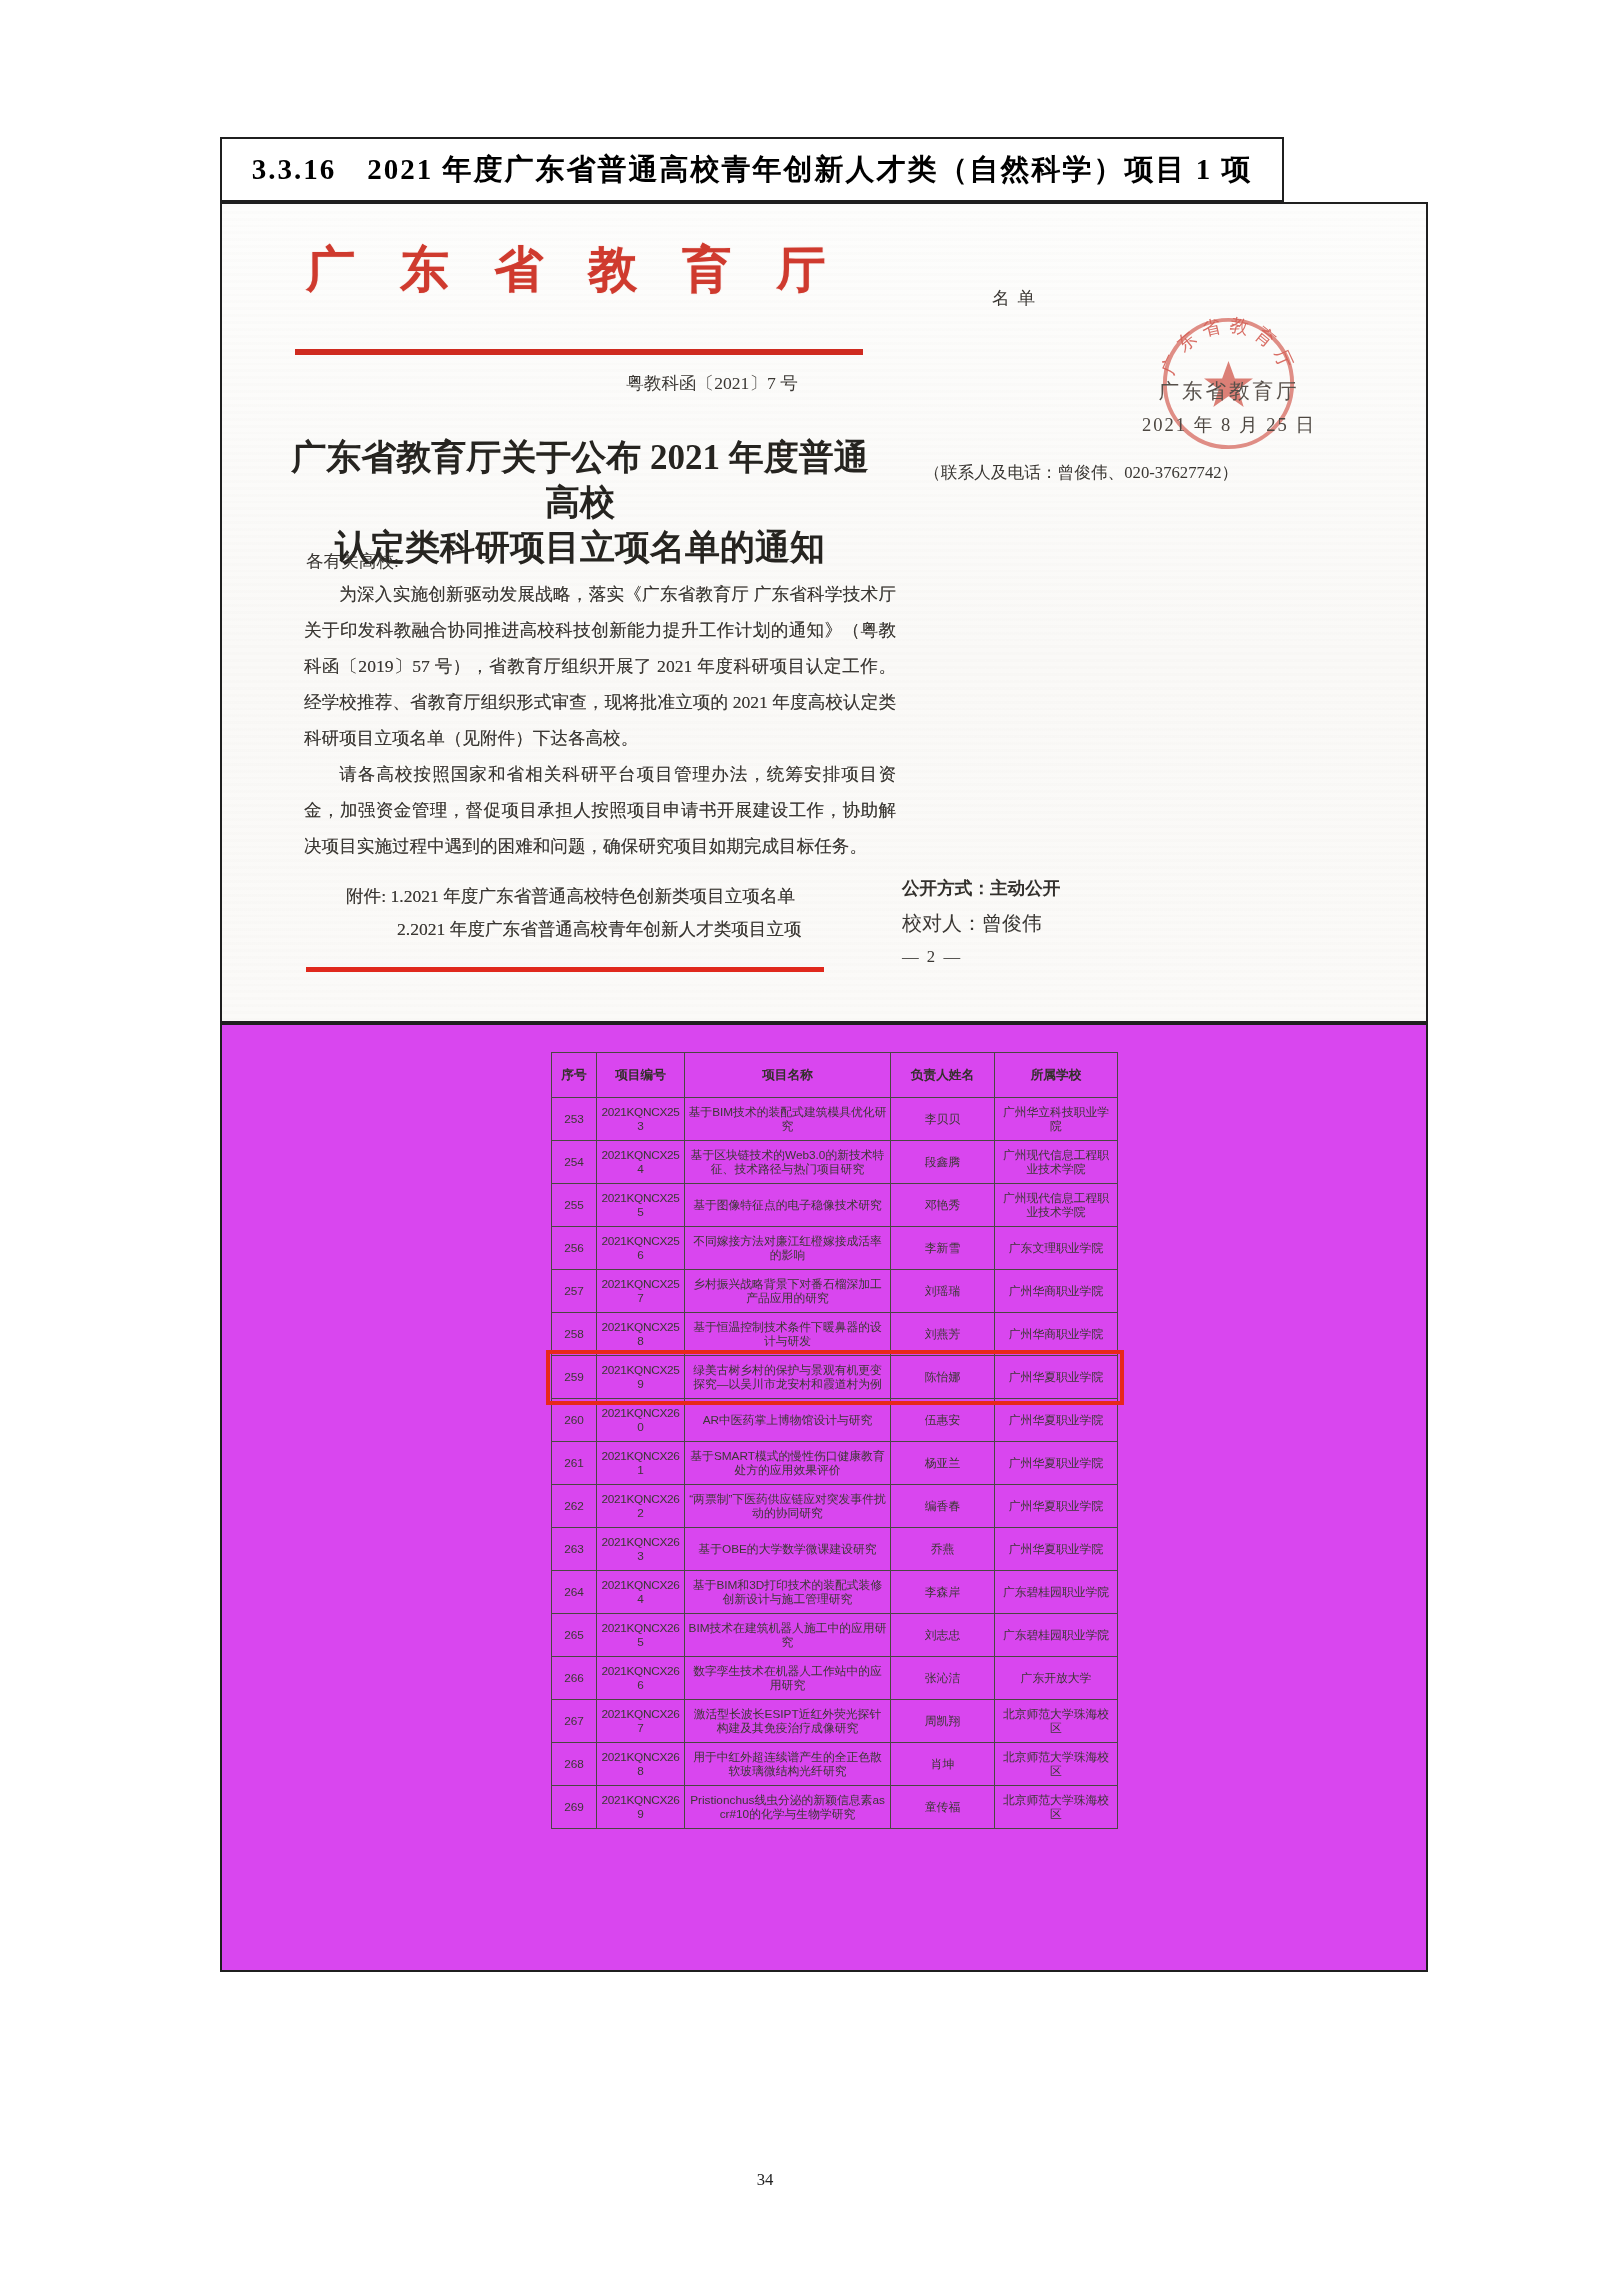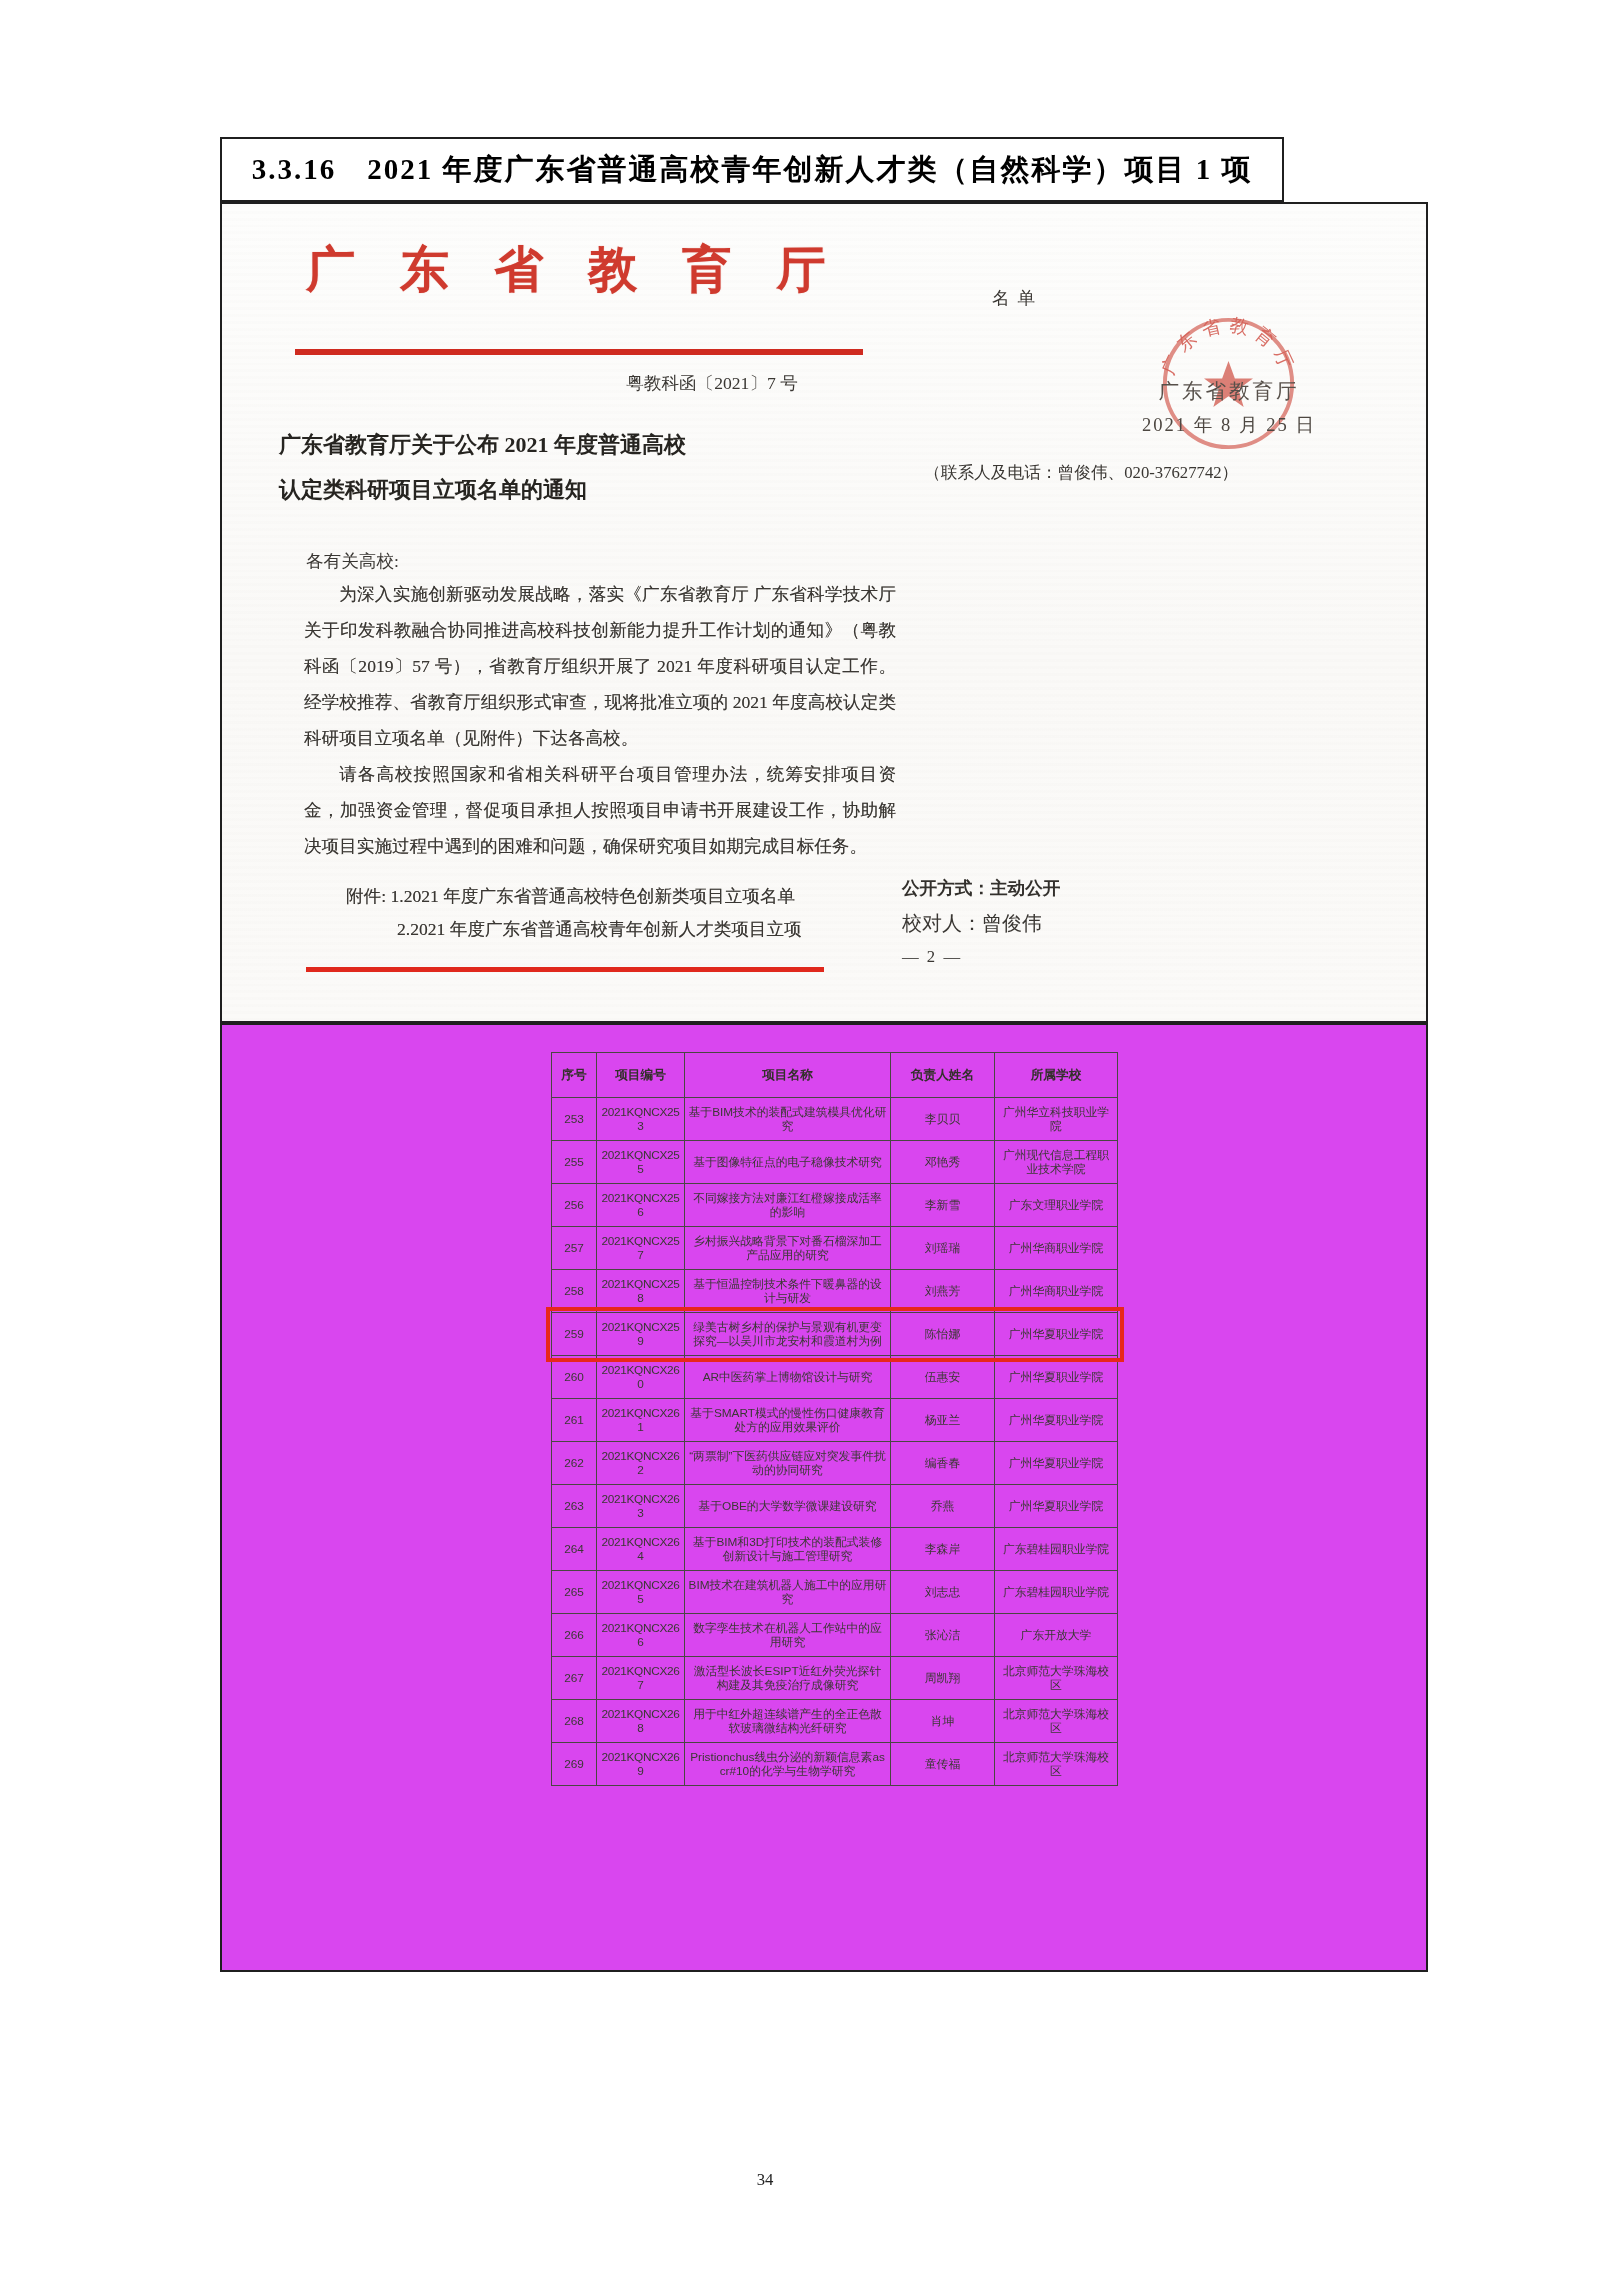"广东省教育厅关于公布 2021 年度普通高校" .doc-title { font-size: 22px -> 35px; text-align: left -> center; top: 218px -> 231px }
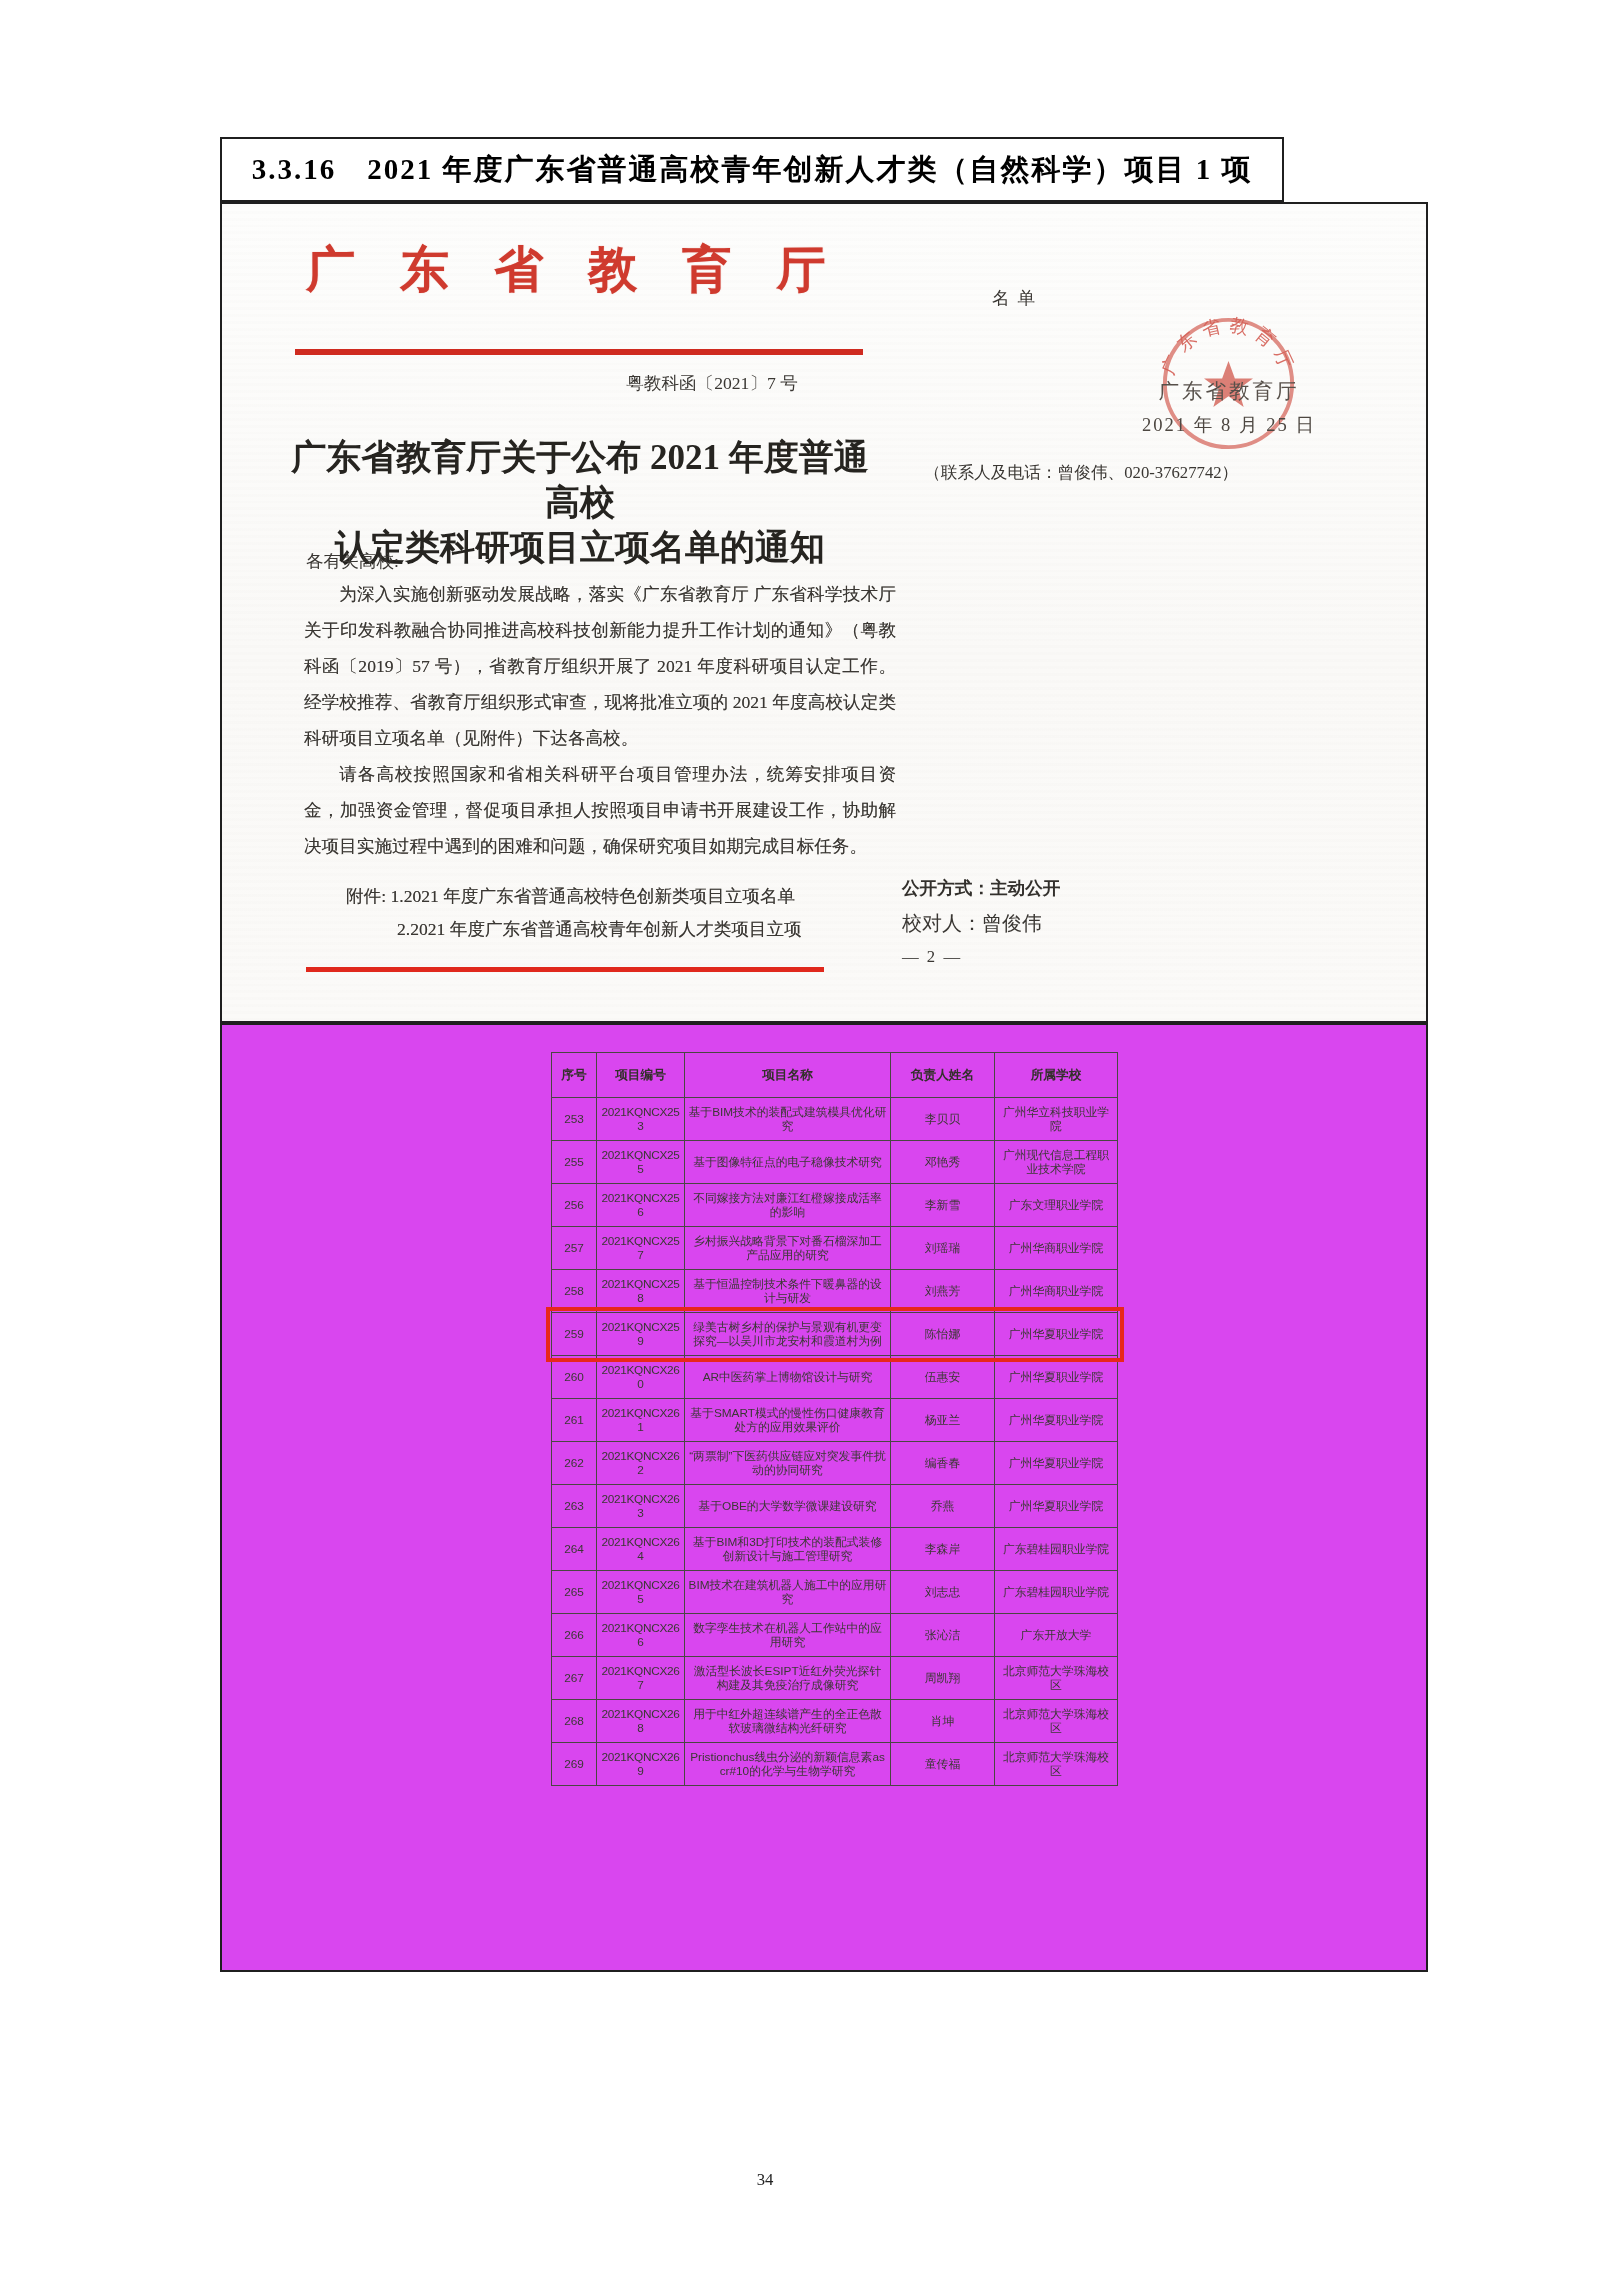"254" tr { html: none -> <tr> <td>254</td> <td>2021KQNCX254</td> <td>基于区块链技术的Web3.0的新技术特征、技术路径与热门项目研究</td> <td>段鑫腾</td> <td>广州现代信息工程职业技术学院</td> </tr> }
